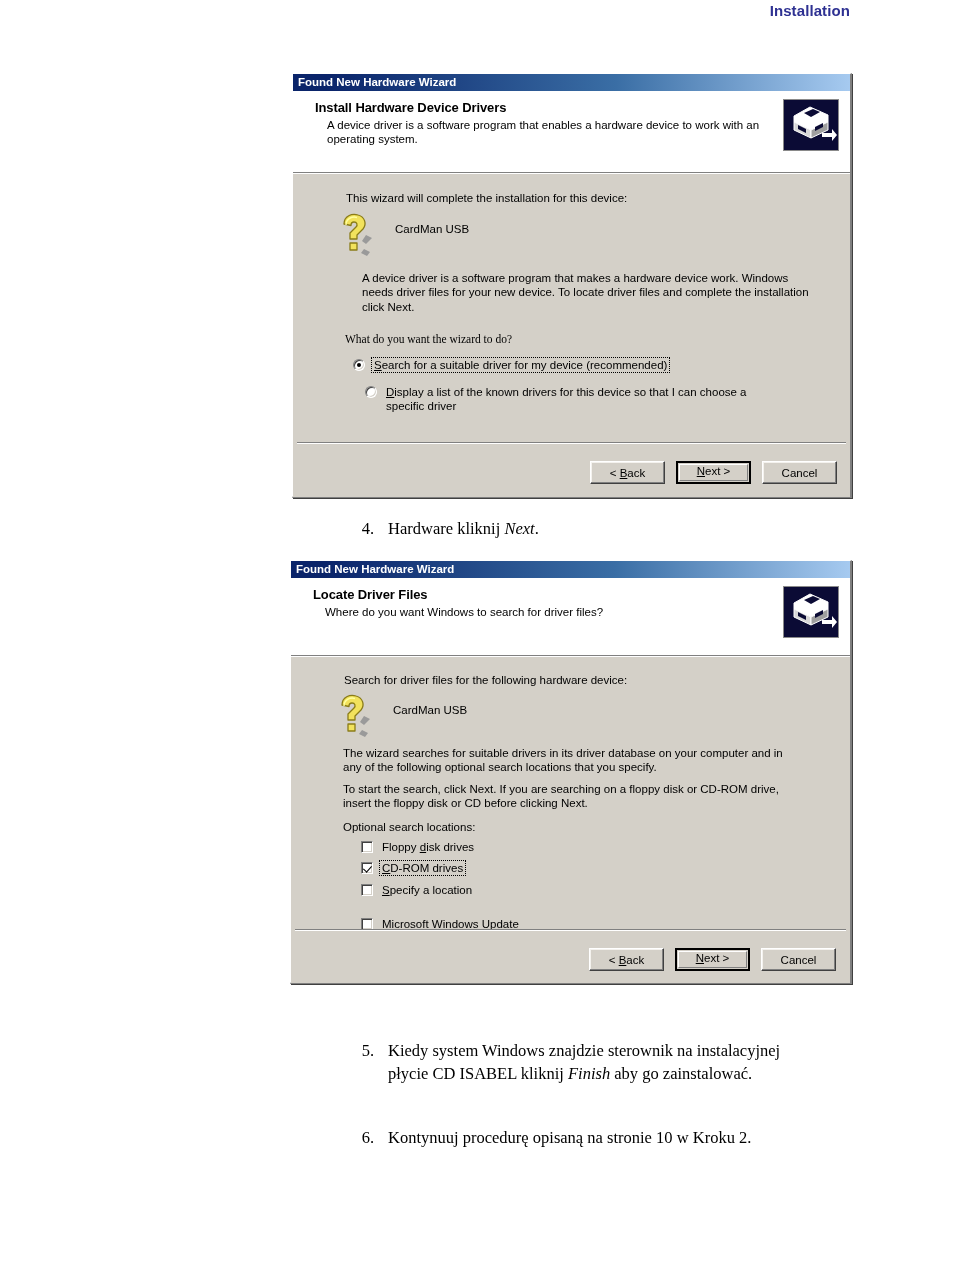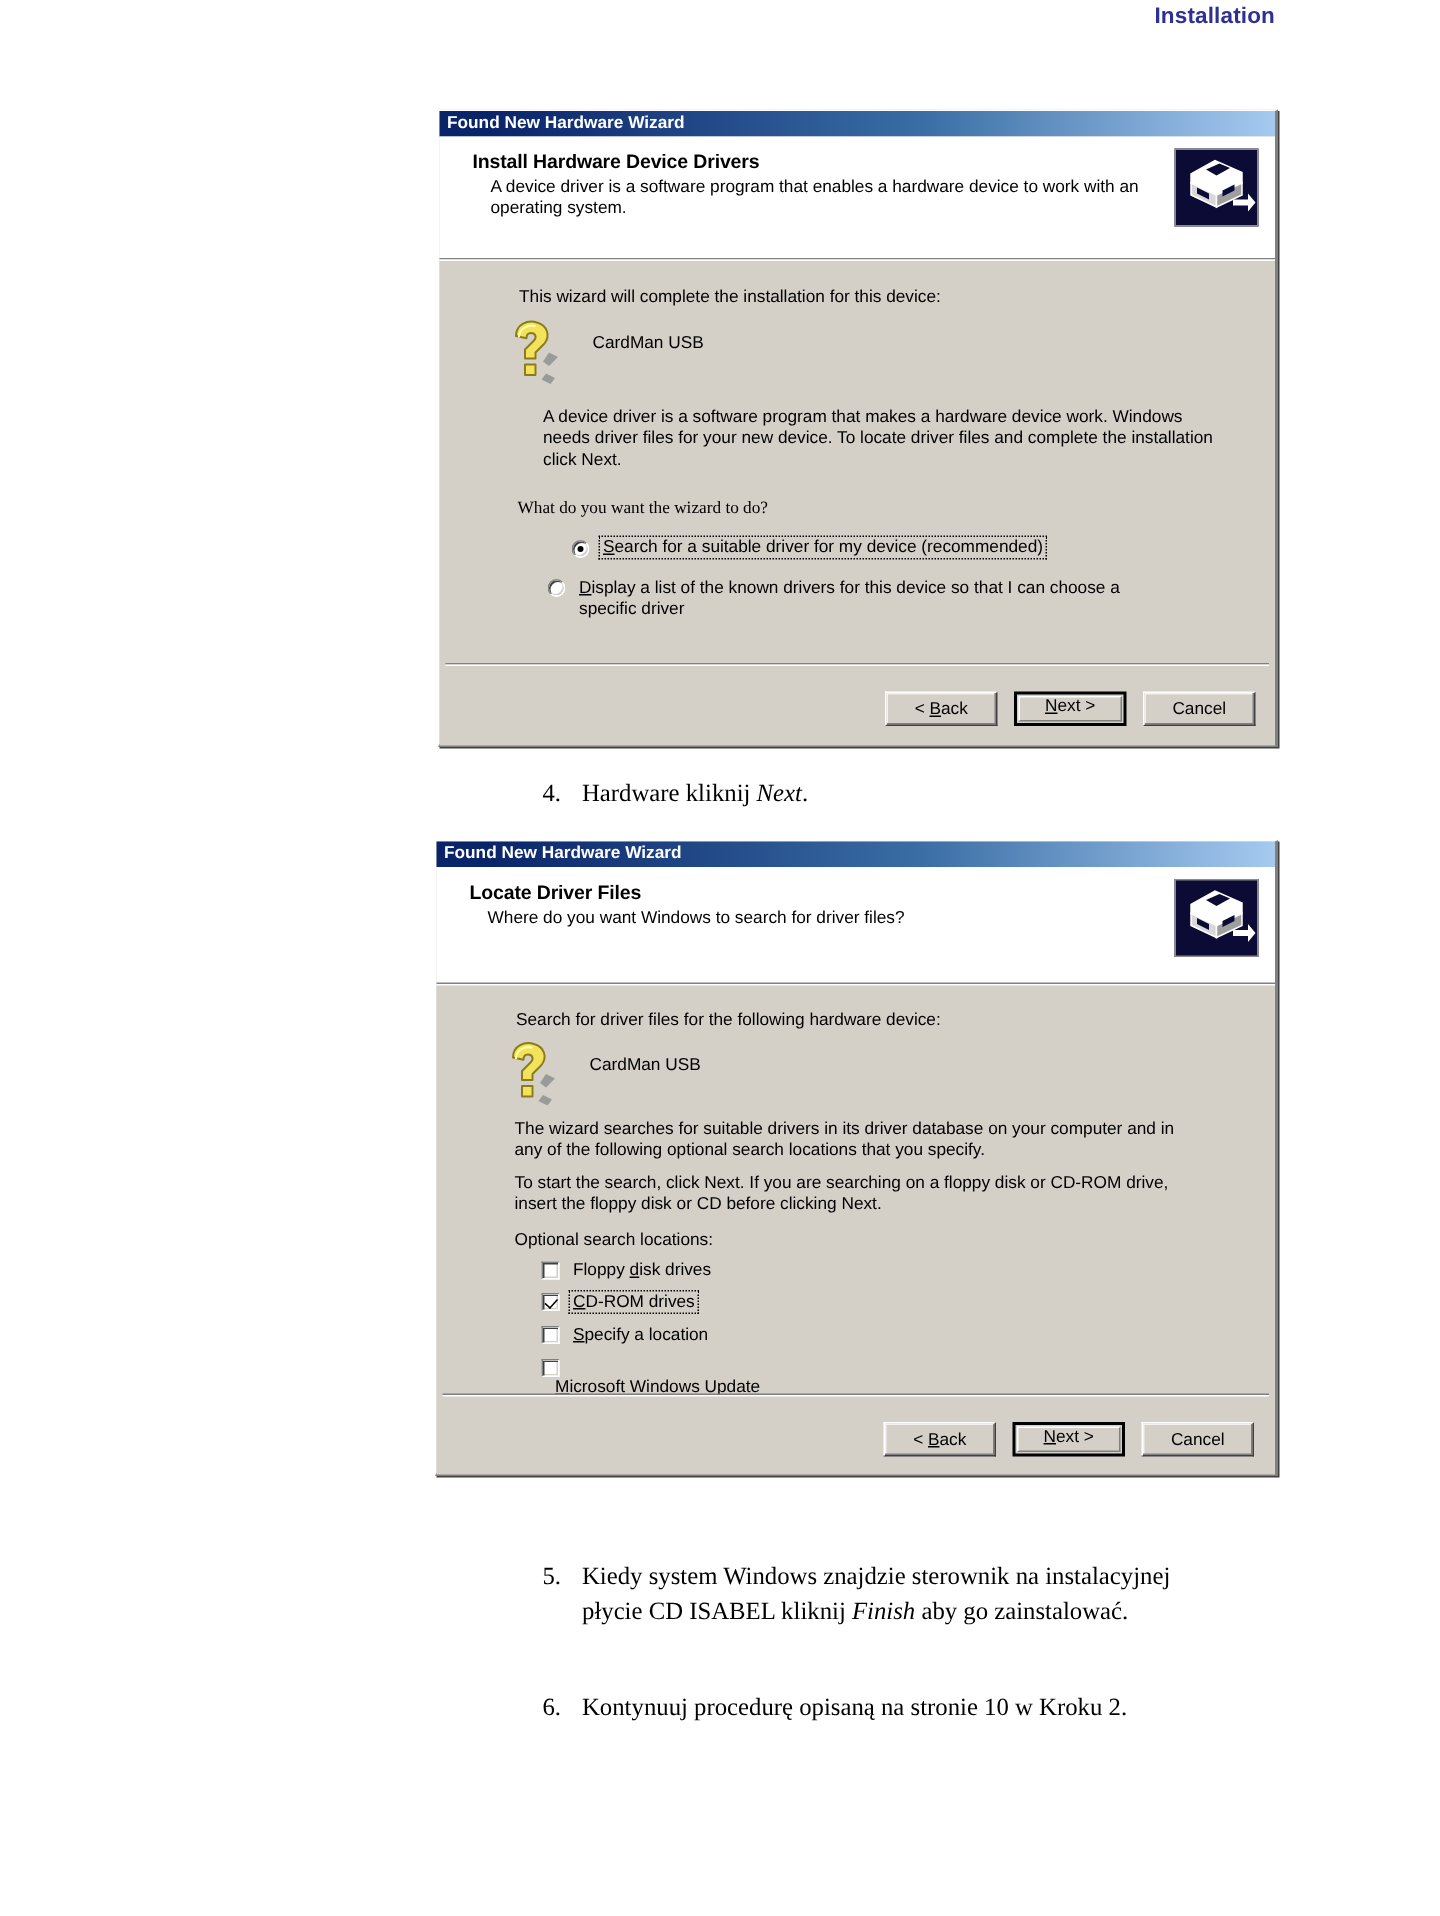"Search for a suitable driver" div.ctl-row { align-items: center -> none; left: 88px -> 60px }
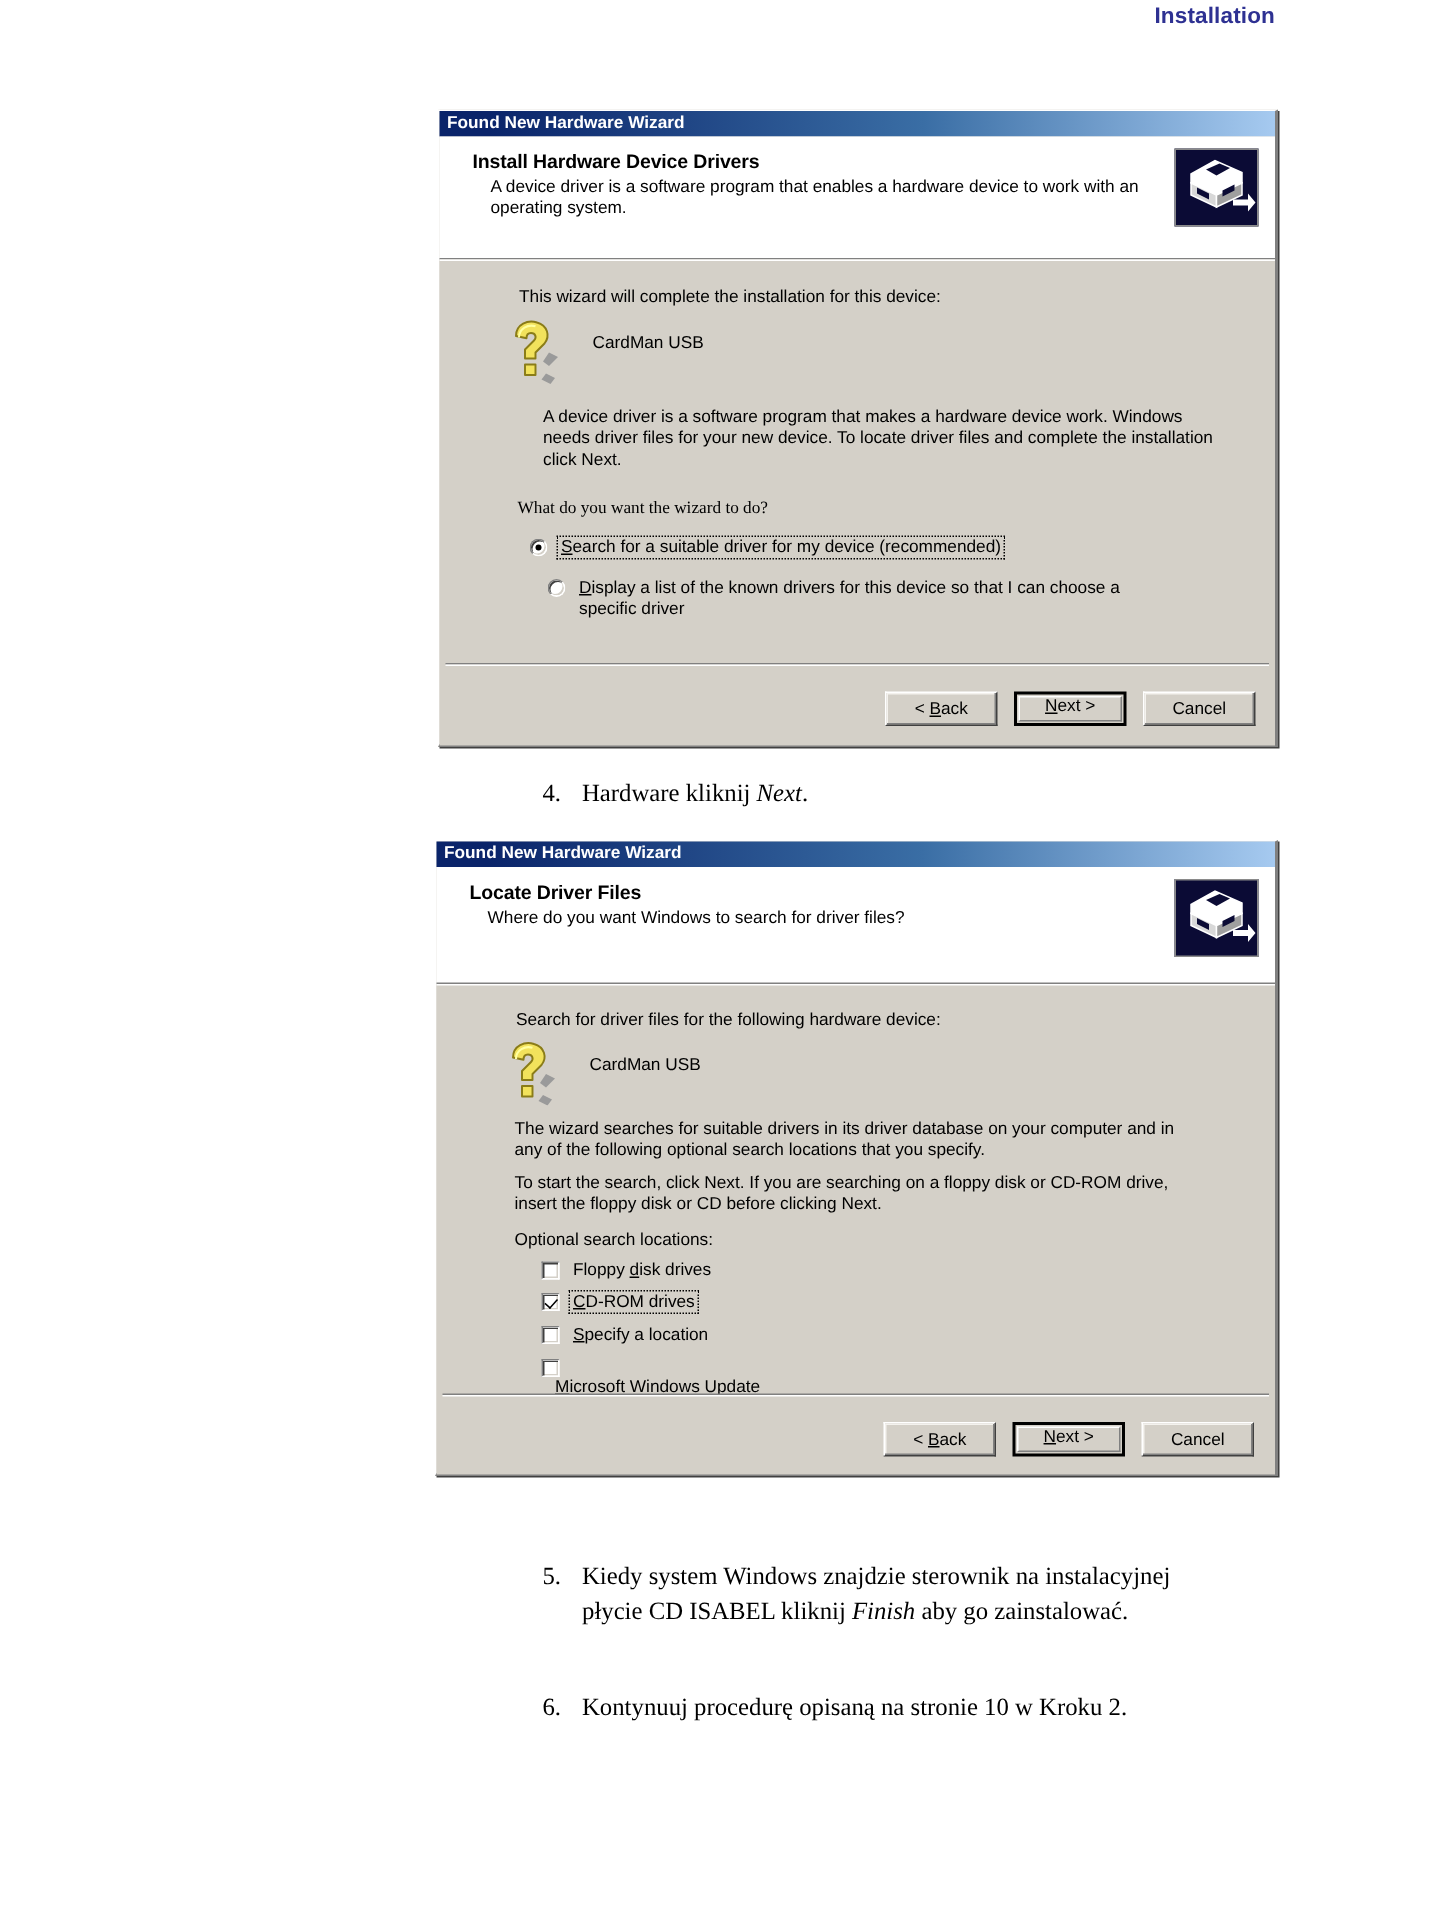"Microsoft Windows Update" div.ctl-row { flex-direction: column -> none; top: 248px -> 260px }
